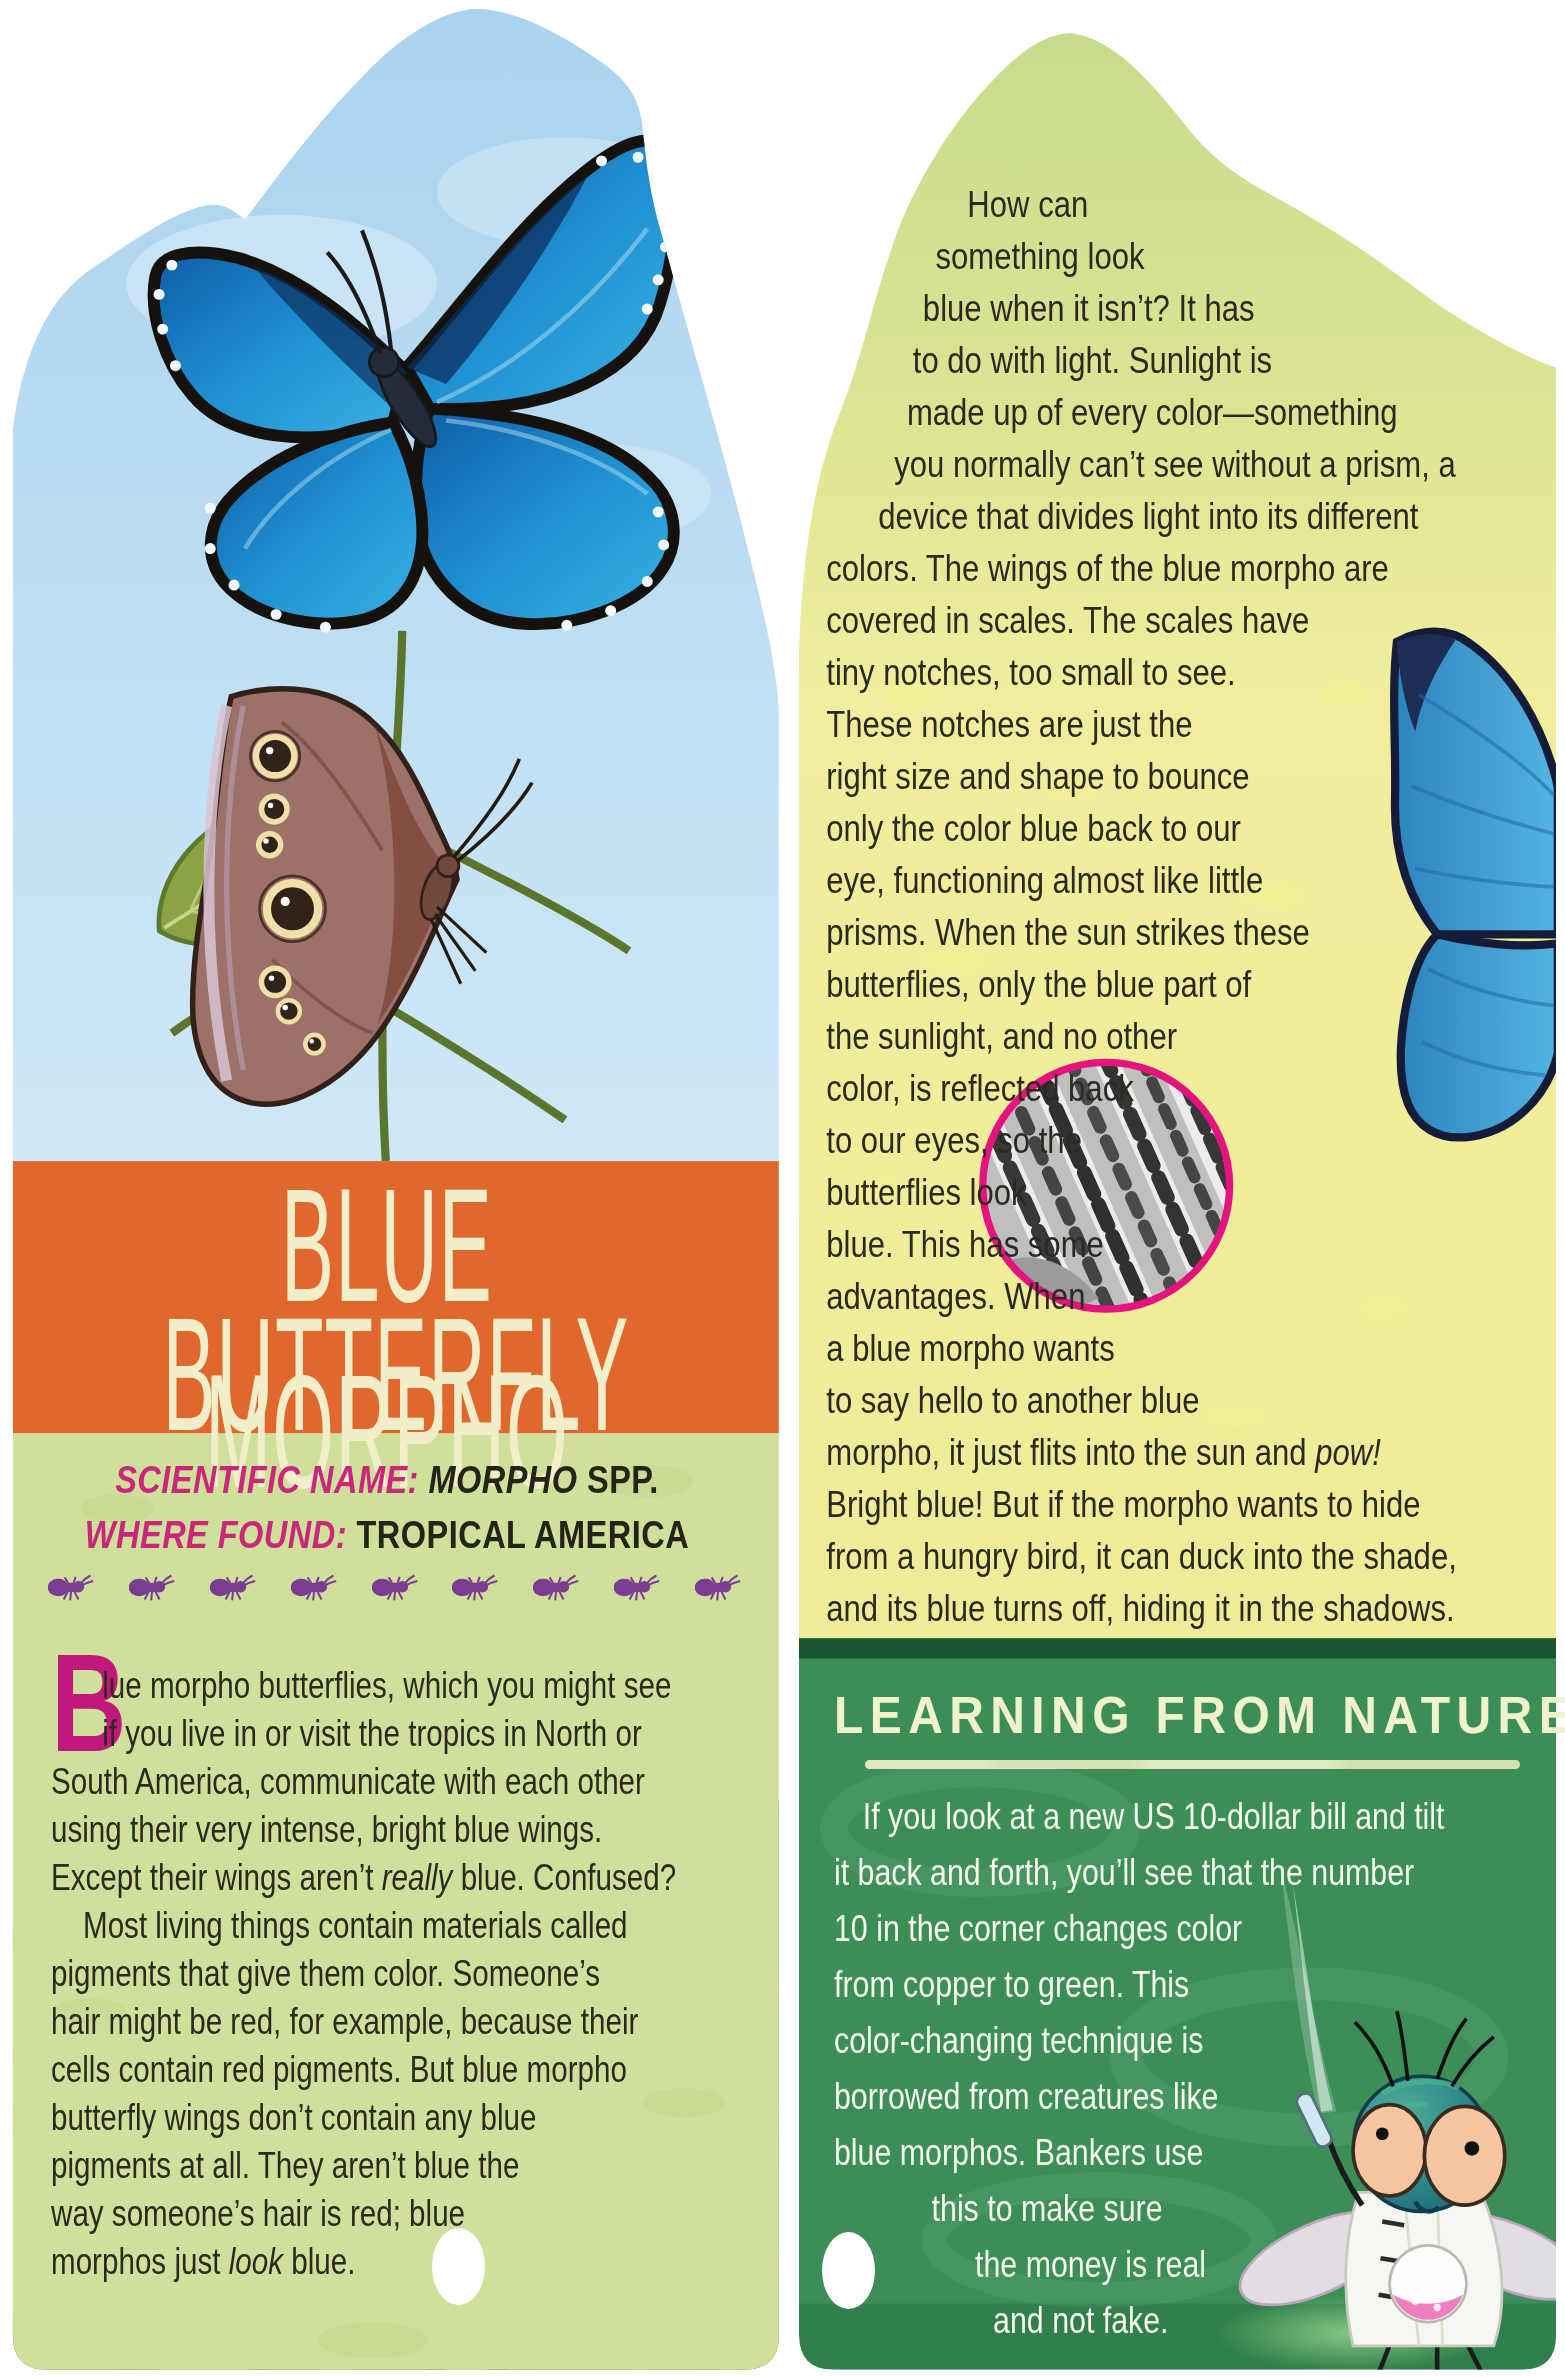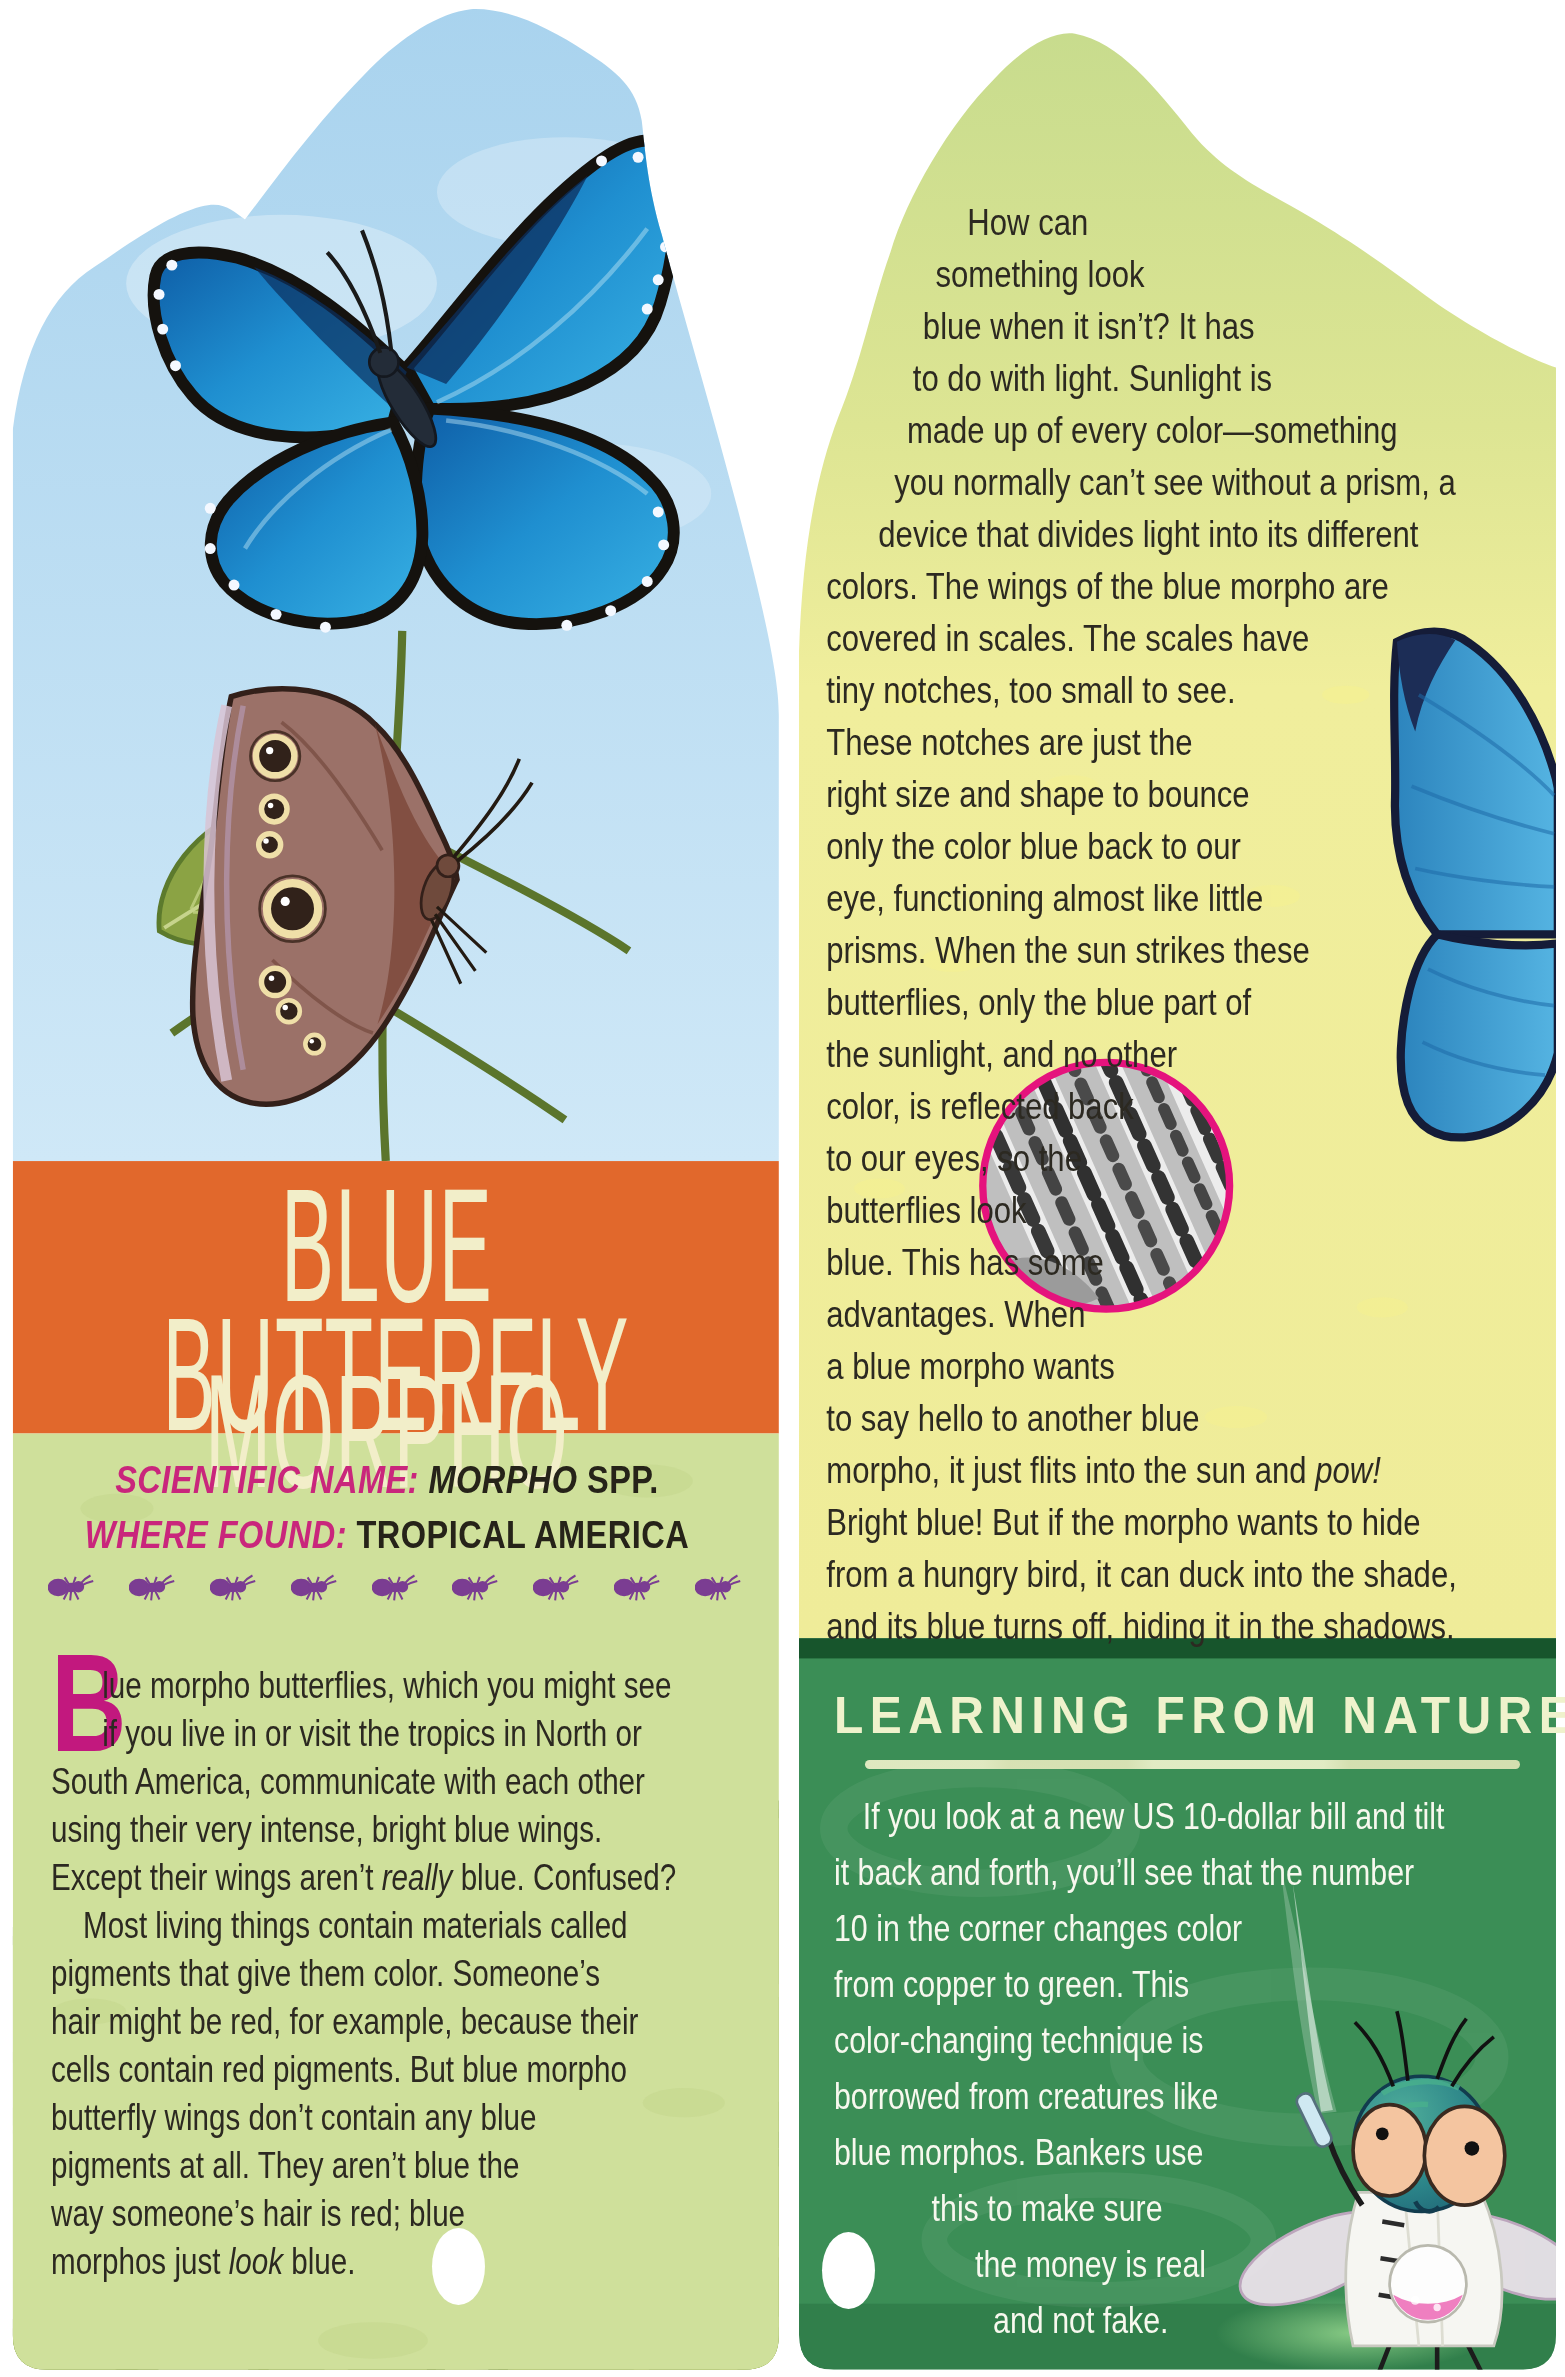"How can" .intro-block { top: 197px -> 179px }
